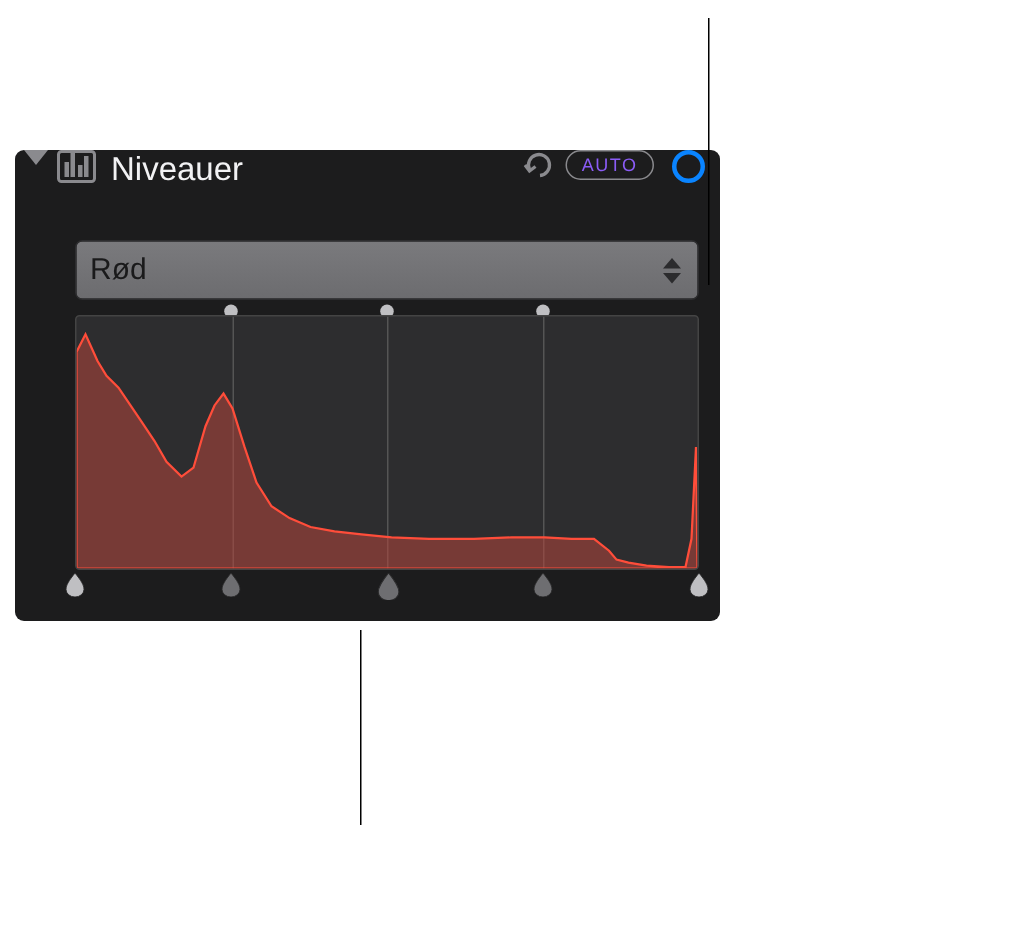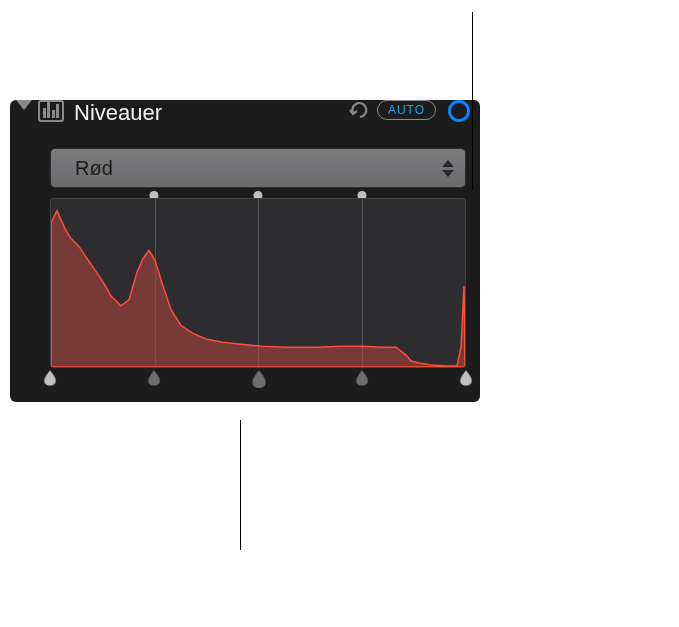"AUTO" .auto-btn { color: #0ea5e9 -> #8b5cf6 }
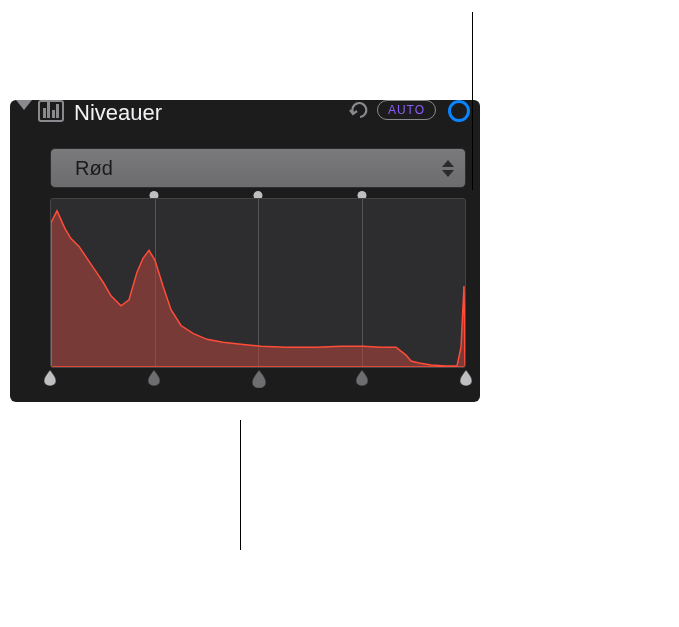"Rød" .dropdown { margin: 4px 14px 10px 40px -> 16px 14px 10px 40px; padding: 0 8px 0 24px -> 0 8px 0 9px }
